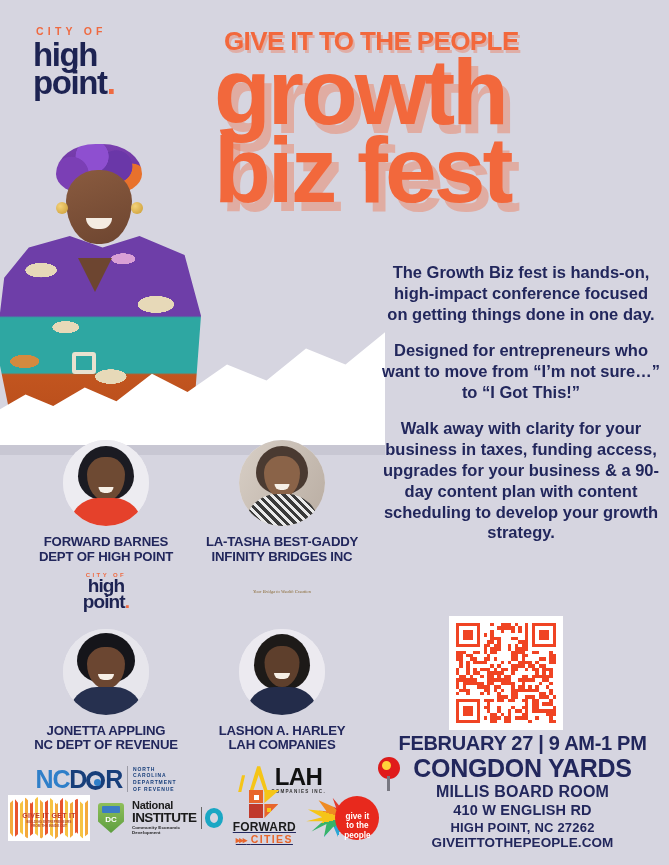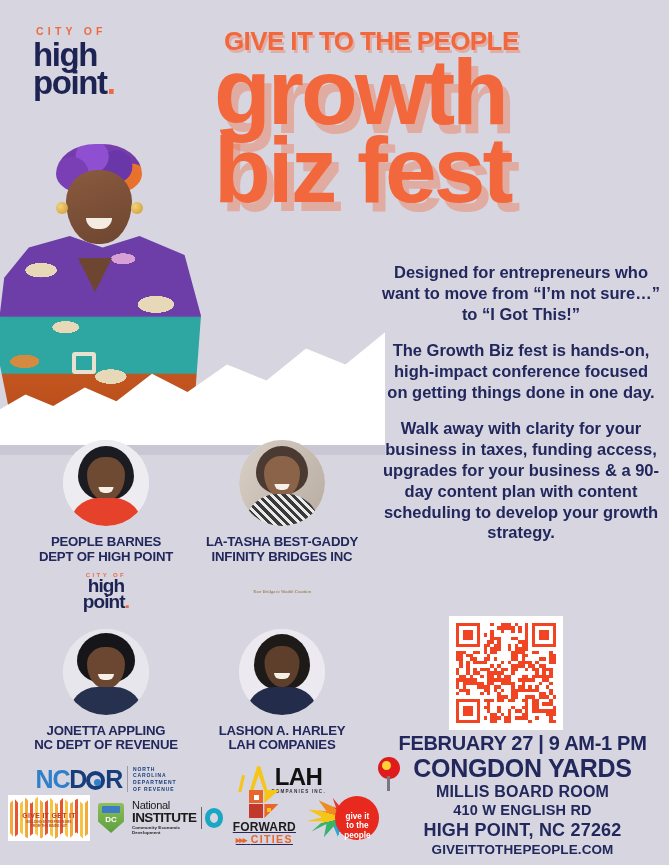"Designed for entrepreneurs who want" p { order: before "The Growth Biz fest is" -> after "The Growth Biz fest is" }
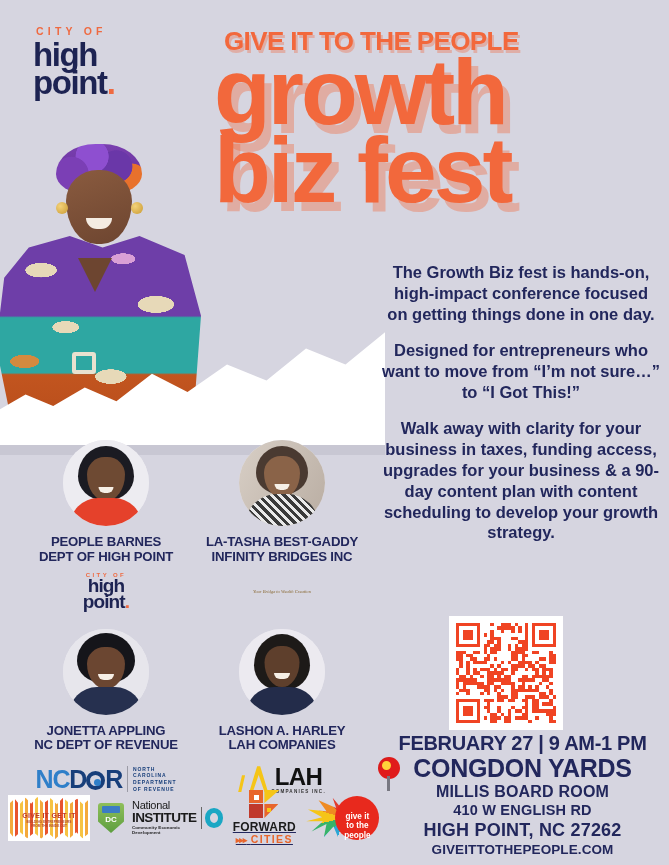"PEOPLE BARNES" div.nm { text: PEOPLE -> FORWARD }
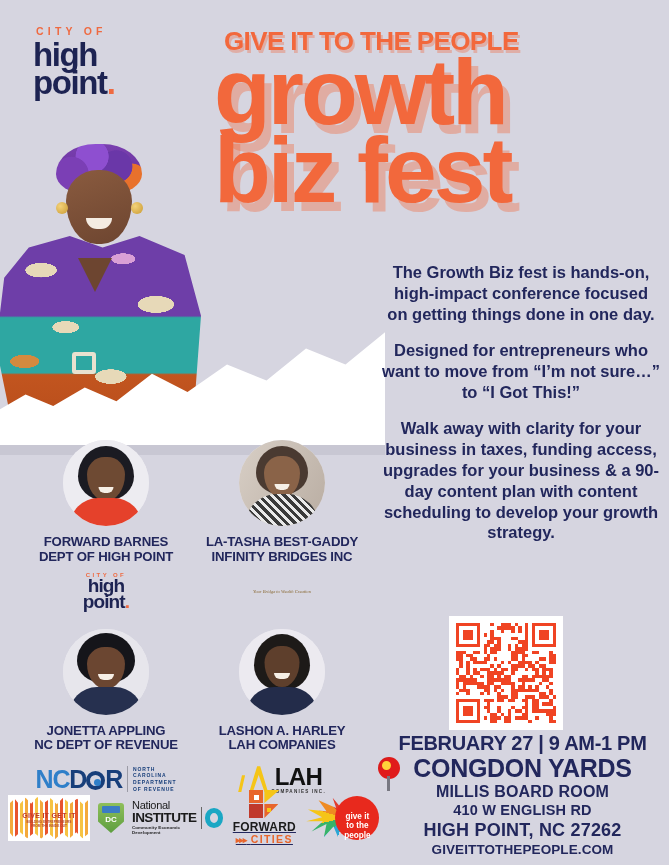"National" .natinst .n1 { font-weight: 400 -> 700 }
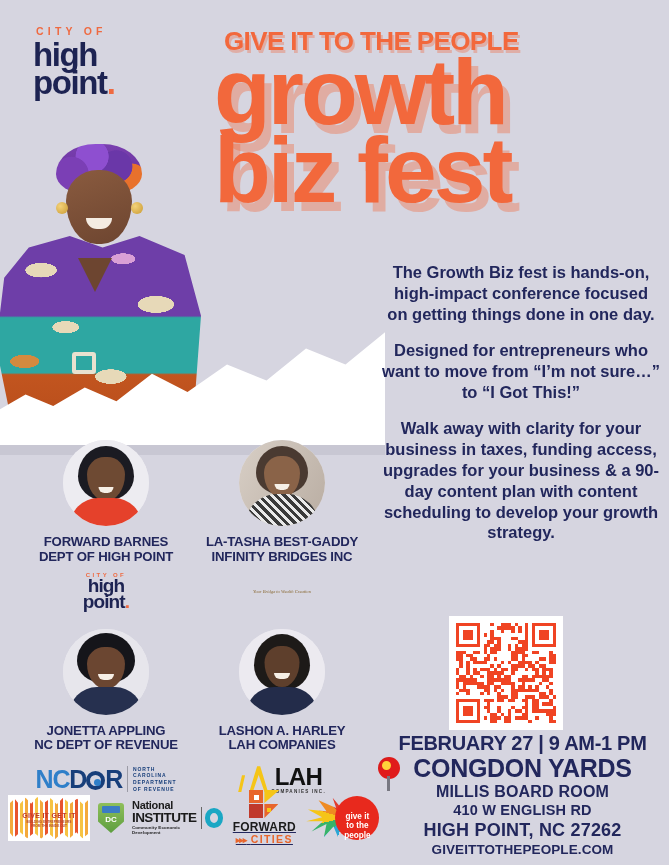"HIGH POINT, NC 27262" .event .line5 { font-size: 18px -> 13px }
